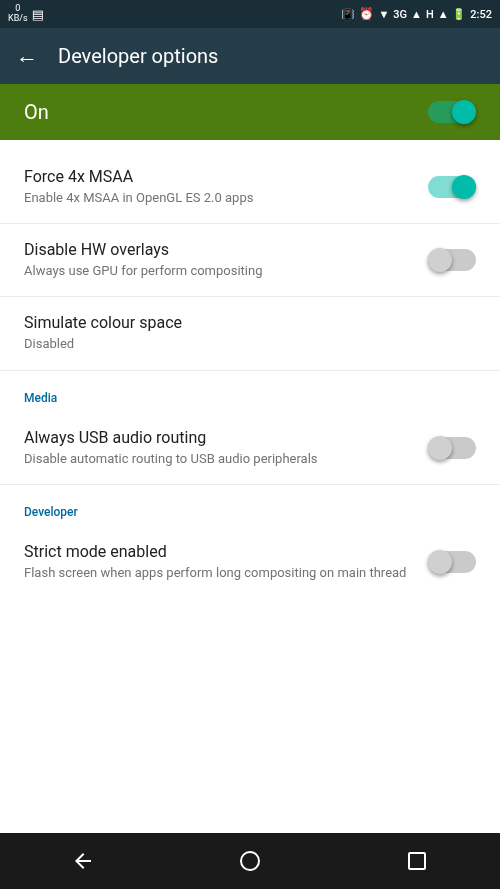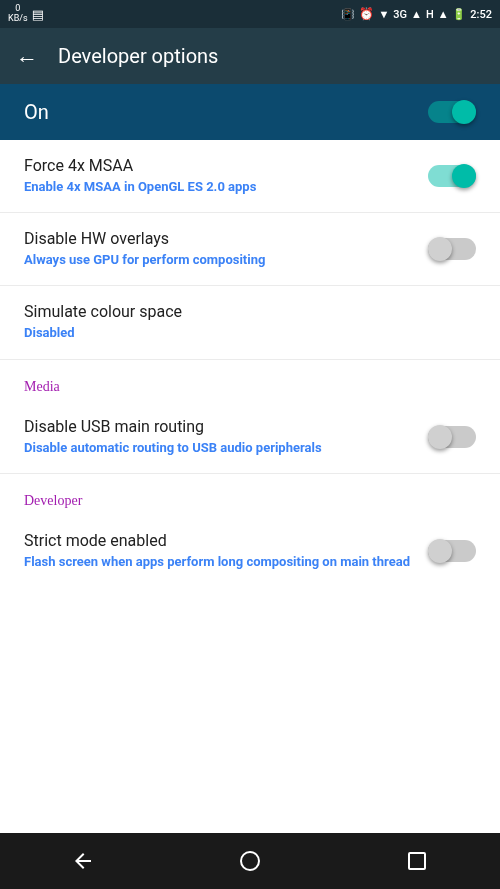"On" .on-off-section { background: #0c4a6e -> #4d7c0f }
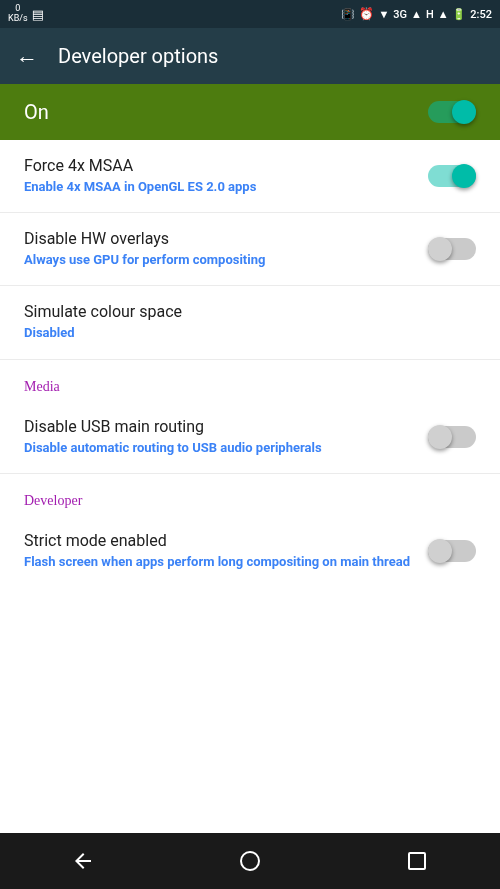"Force 4x MSAA" .content { margin-top: none -> 11px }
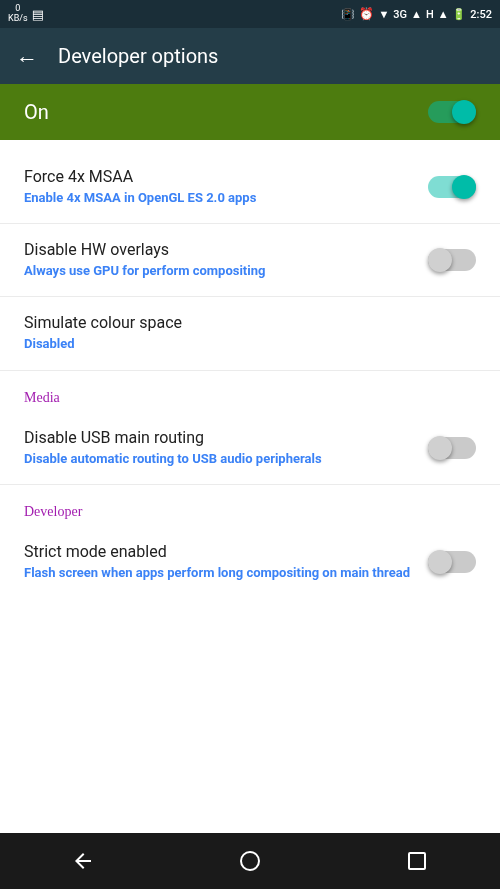"Enable 4x MSAA in OpenGL" .setting-subtitle { color: #3b82f6 -> #737373; font-weight: bold -> none }
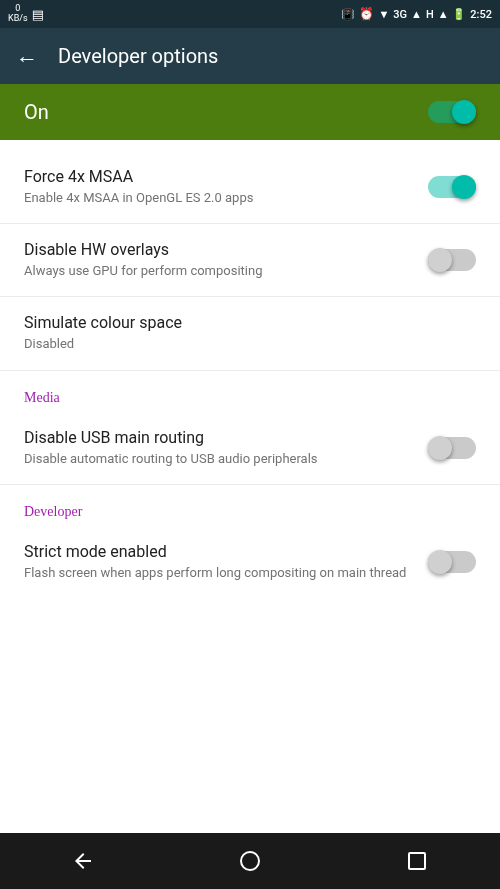"Media" .section-header-text { color: #a21caf -> #0369a1; font-family: Liberation Serif, serif -> none; font-size: 14px -> 12px }
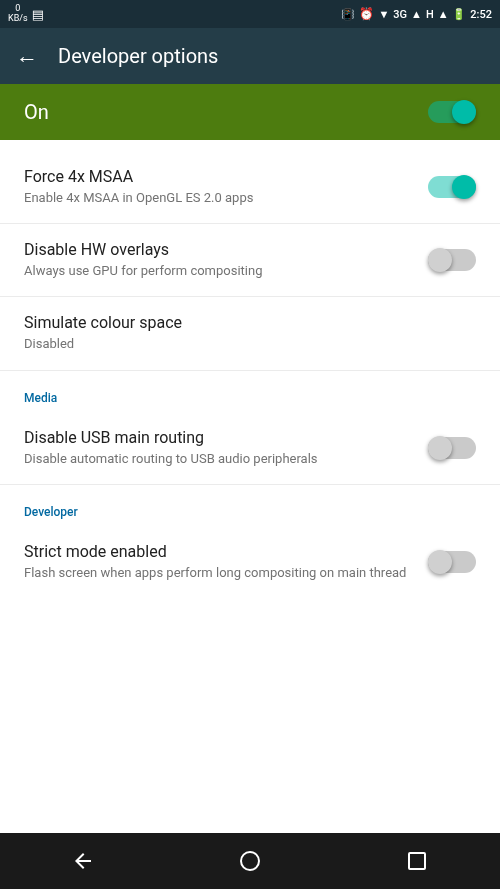"Disable USB main routing" div.setting-title { text: Disable USB main -> Always USB audio }
